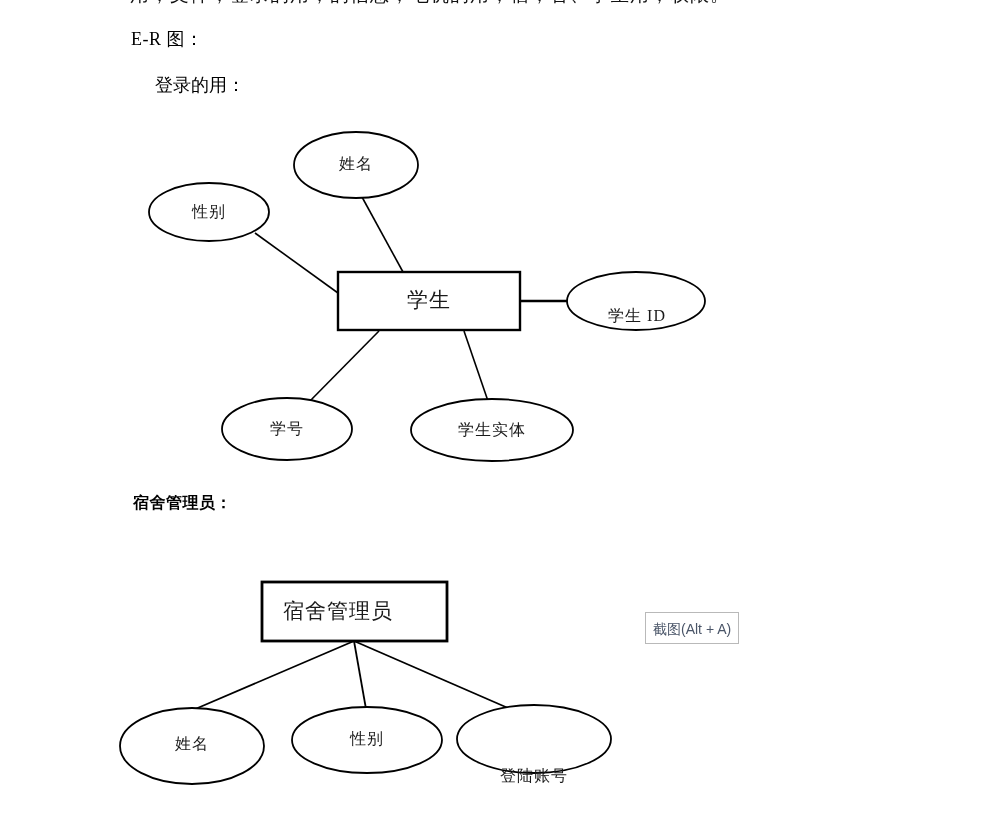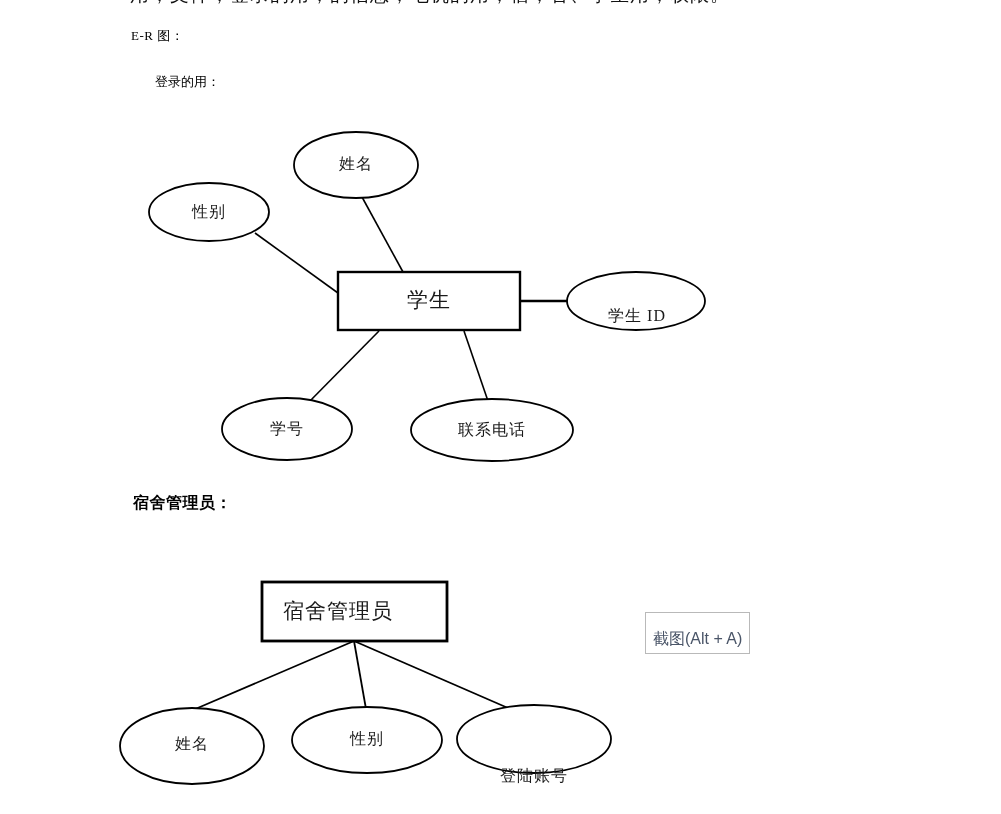"E-R 图：" .heading { font-size: 13px -> 18px }
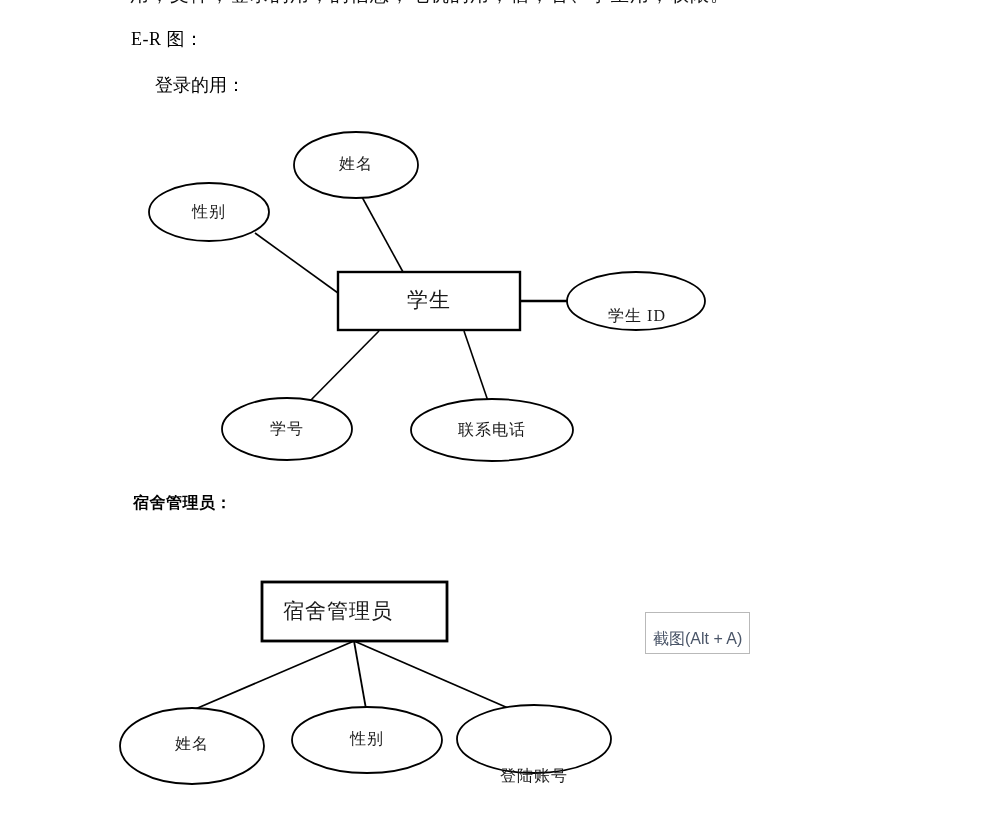"联系电话" div.node-label { text: 联系电话 -> 学生实体 }
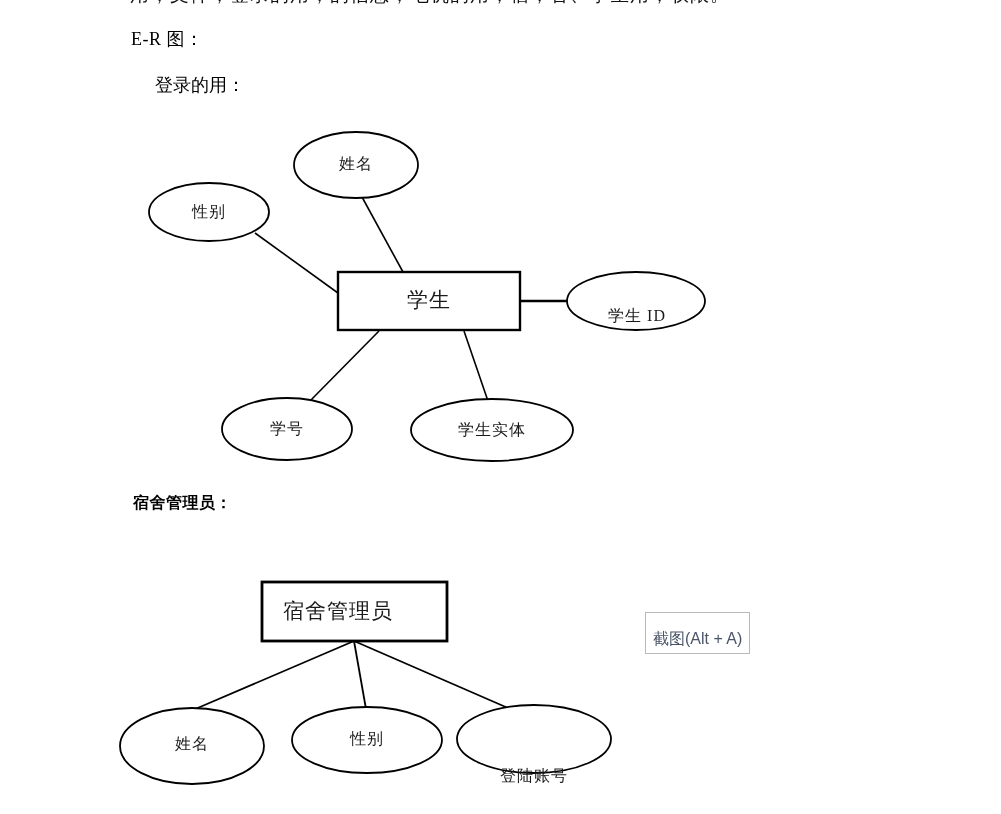"截图(Alt + A)" .tooltip-chip { font-size: 16px -> 14px; padding: 16px 7px 4px 7px -> 8px 7px 4px 7px }
